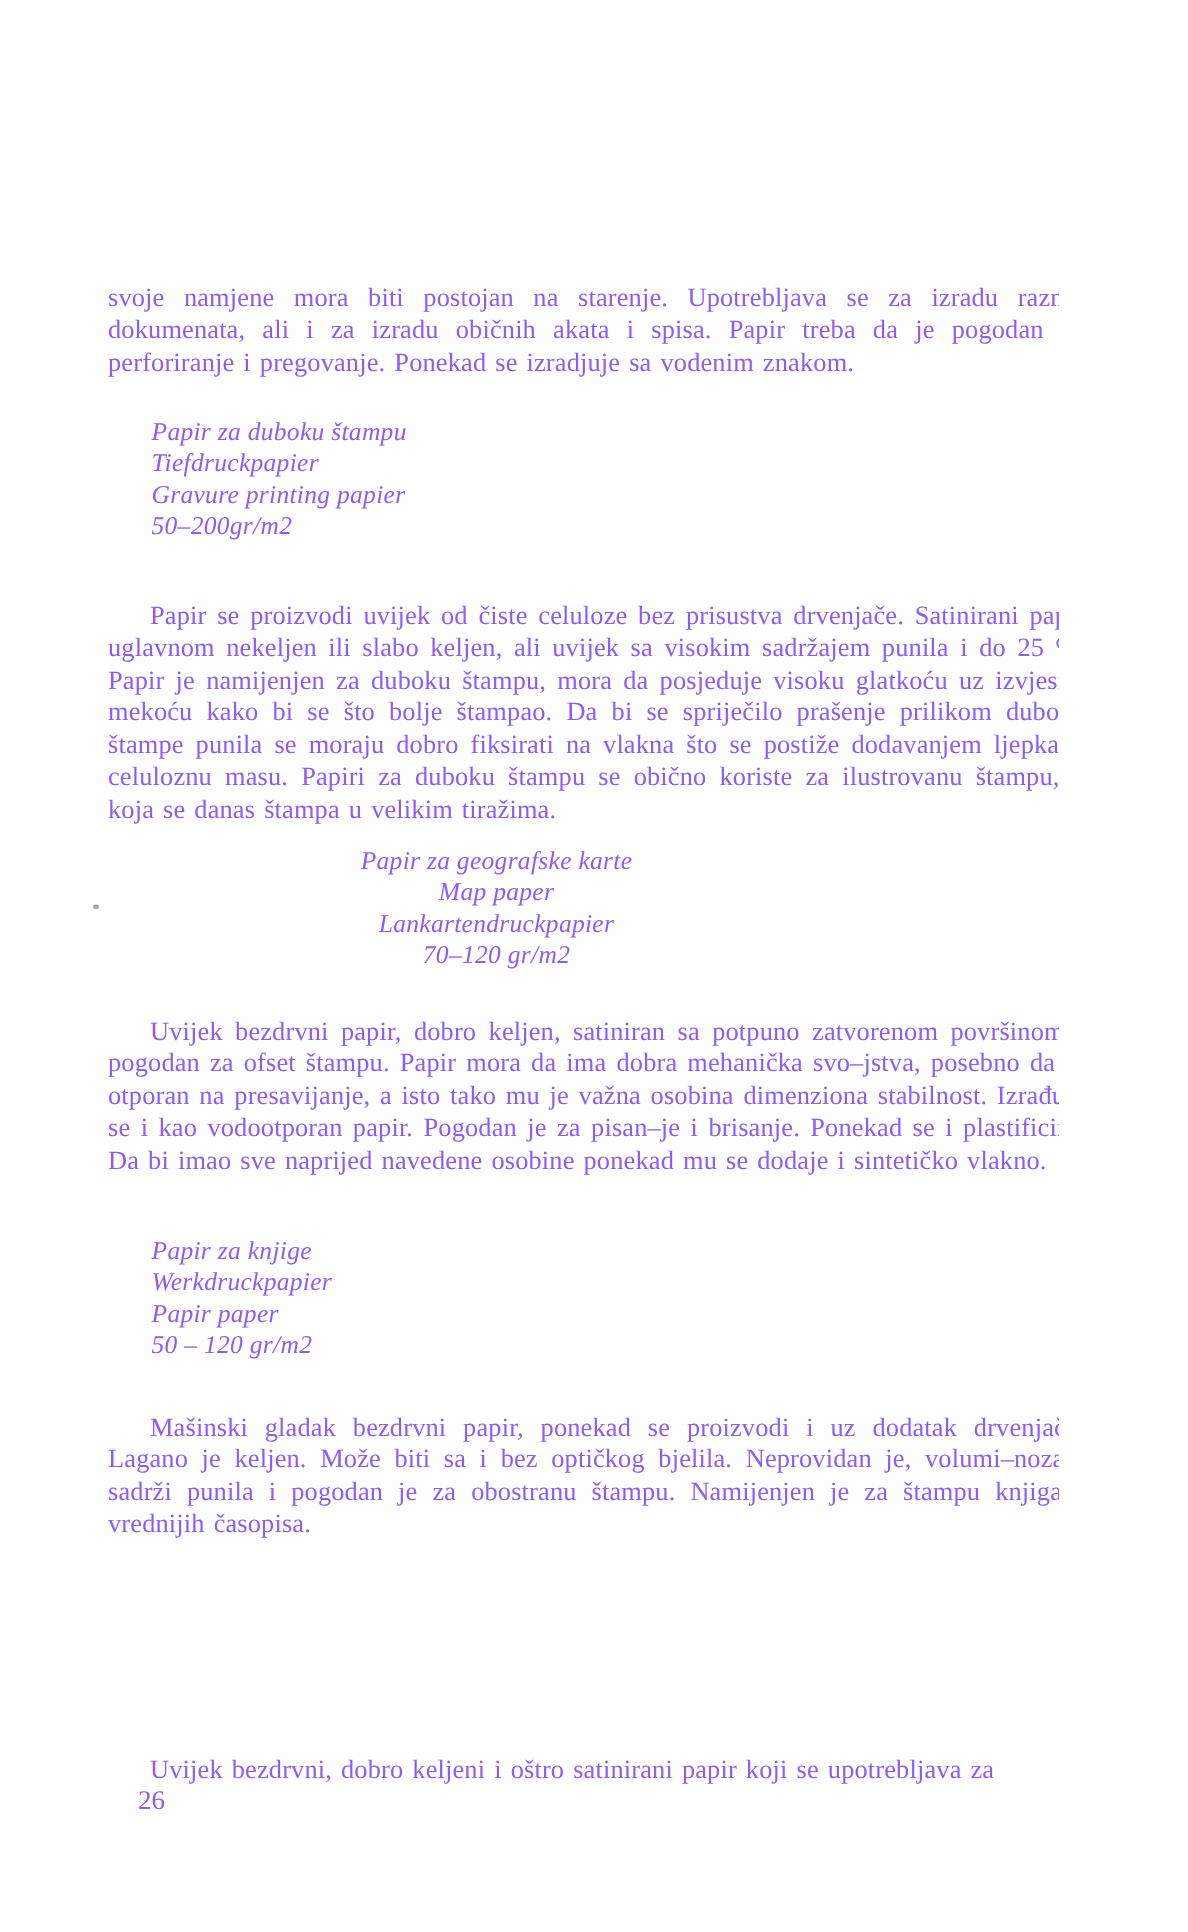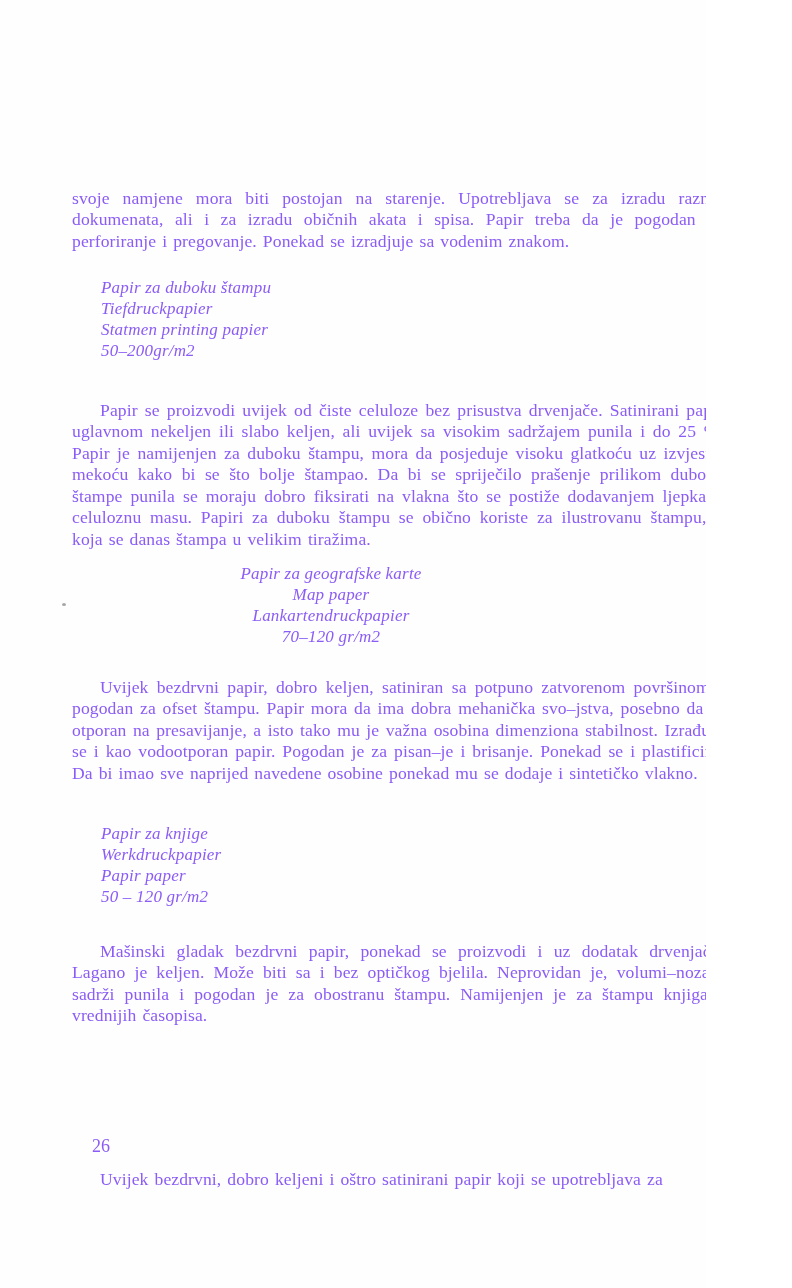"Statmen printing papier" div { text: Statmen -> Gravure }
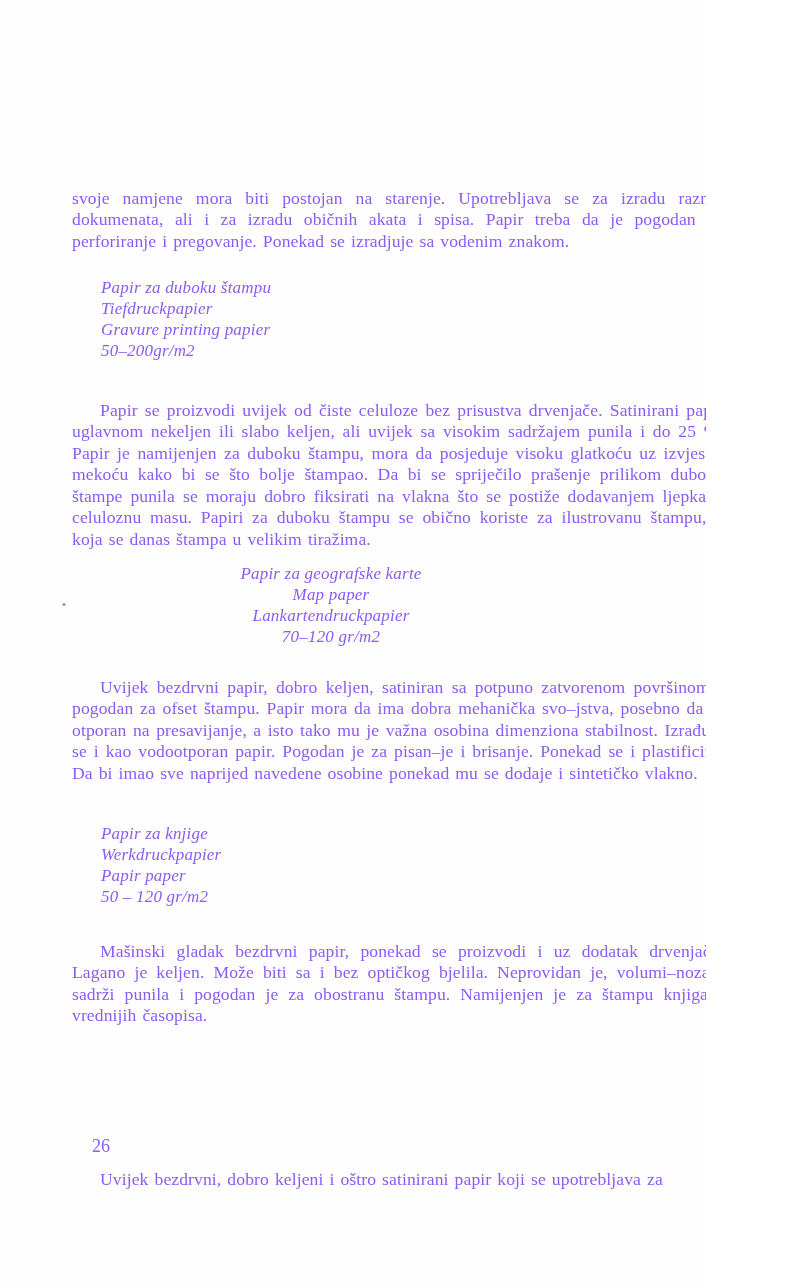"26" .page-number { top: 1136px -> 1190px }
